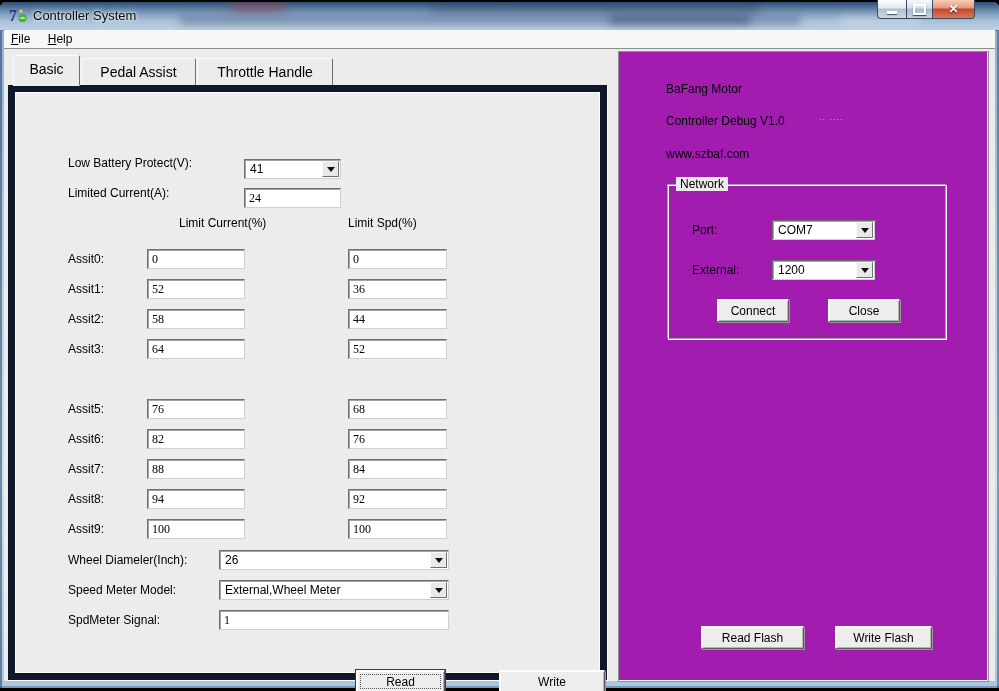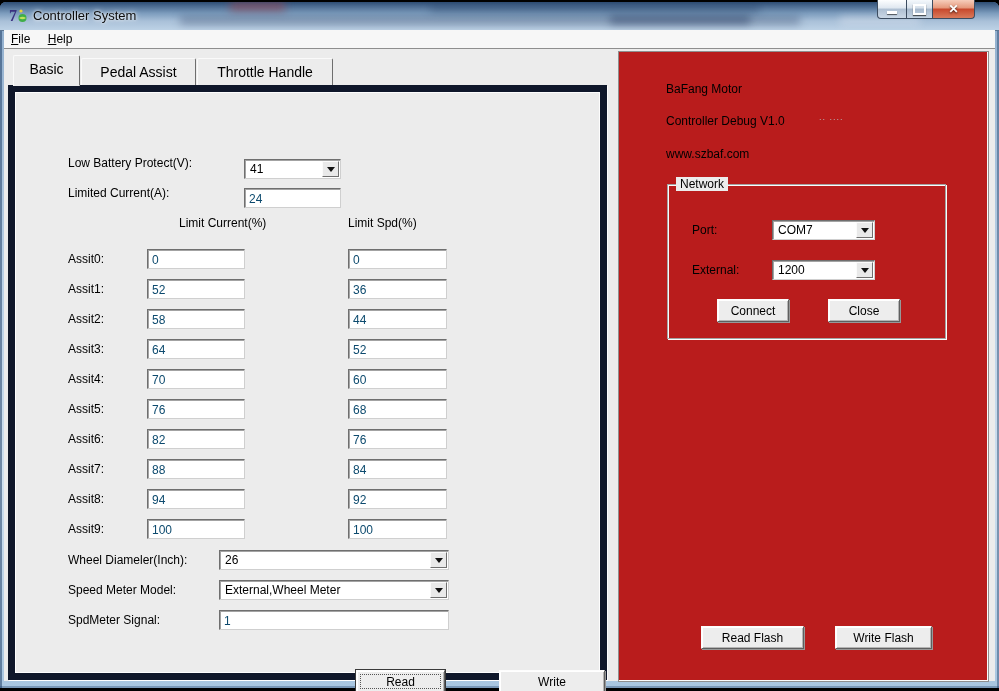"BaFang Motor" .right-panel { background: #b91c1c -> #a21caf }
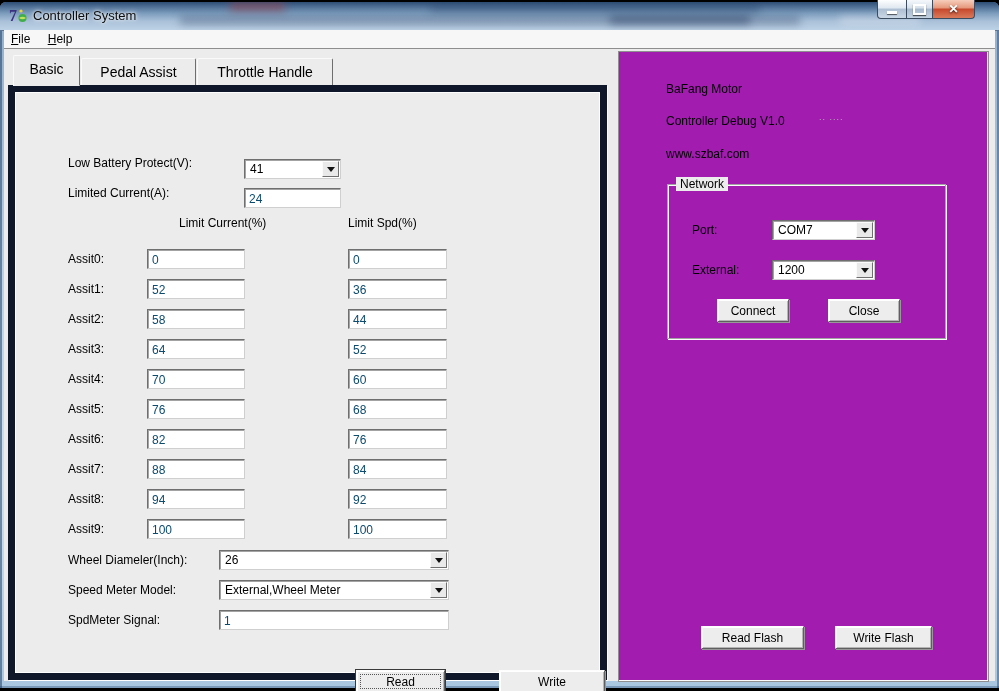"24" .field { color: #0c4a6e -> #000000; font-family: Liberation Sans, sans-serif -> Liberation Serif, serif }
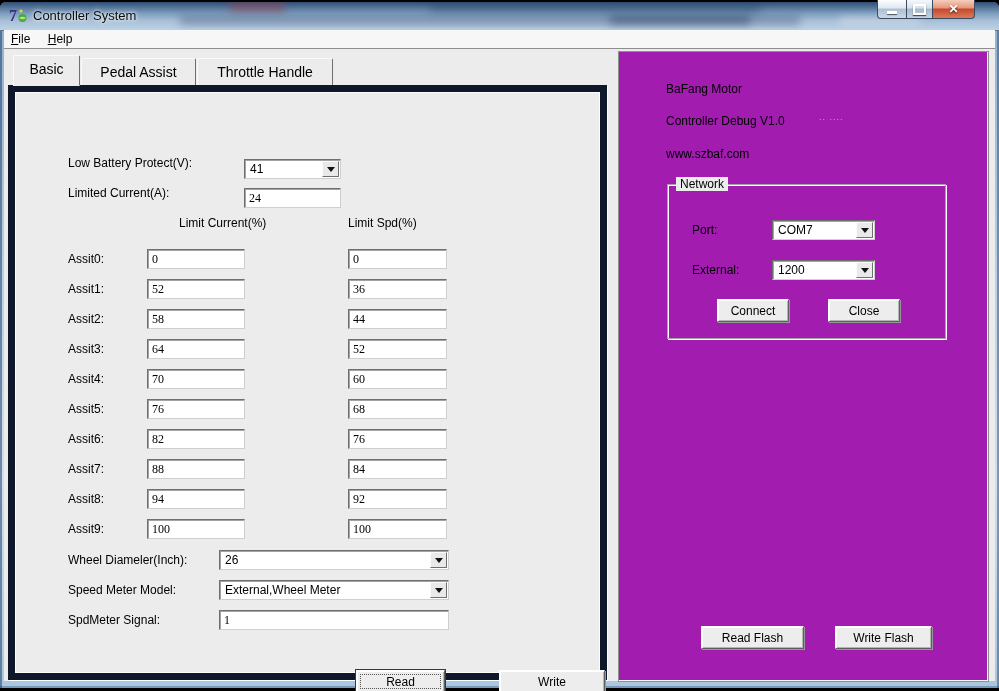"Assit4:" div.arow { html: <div> <span>Assit4:</span> <input> <input> </div> -> none }
